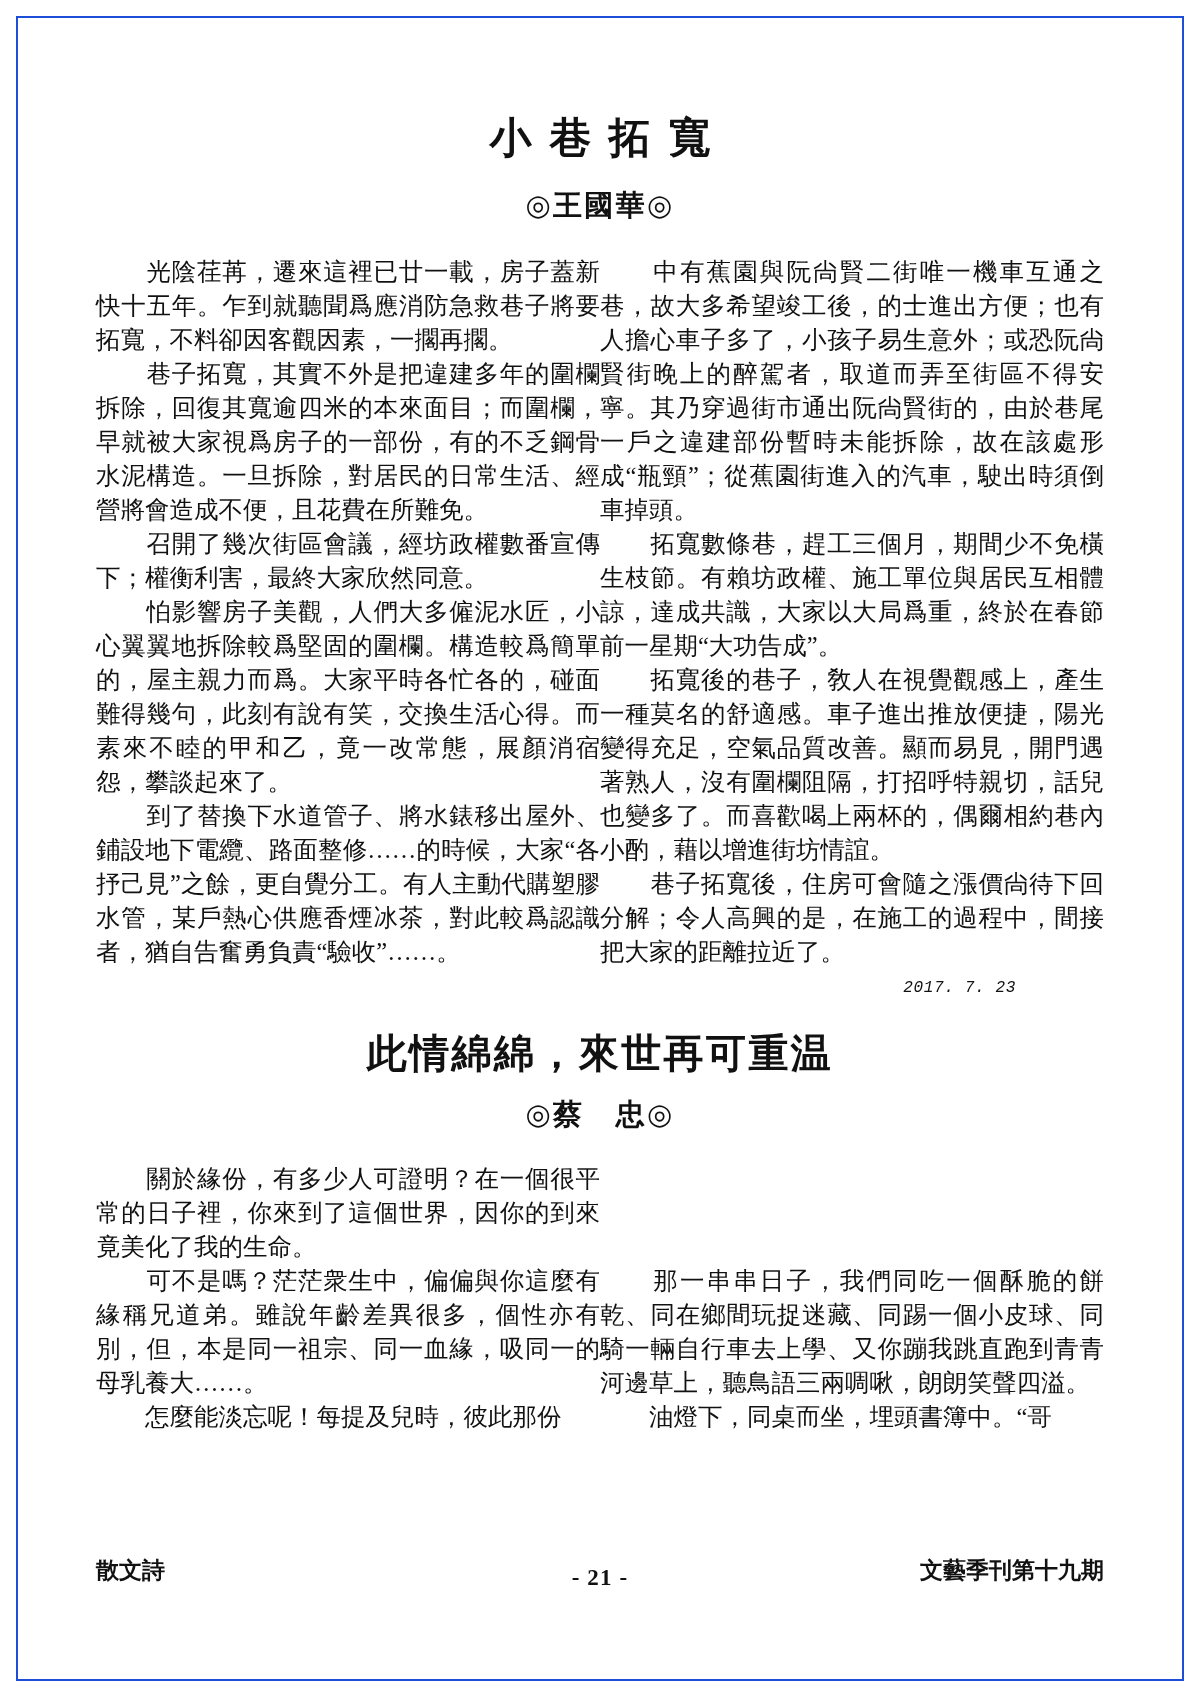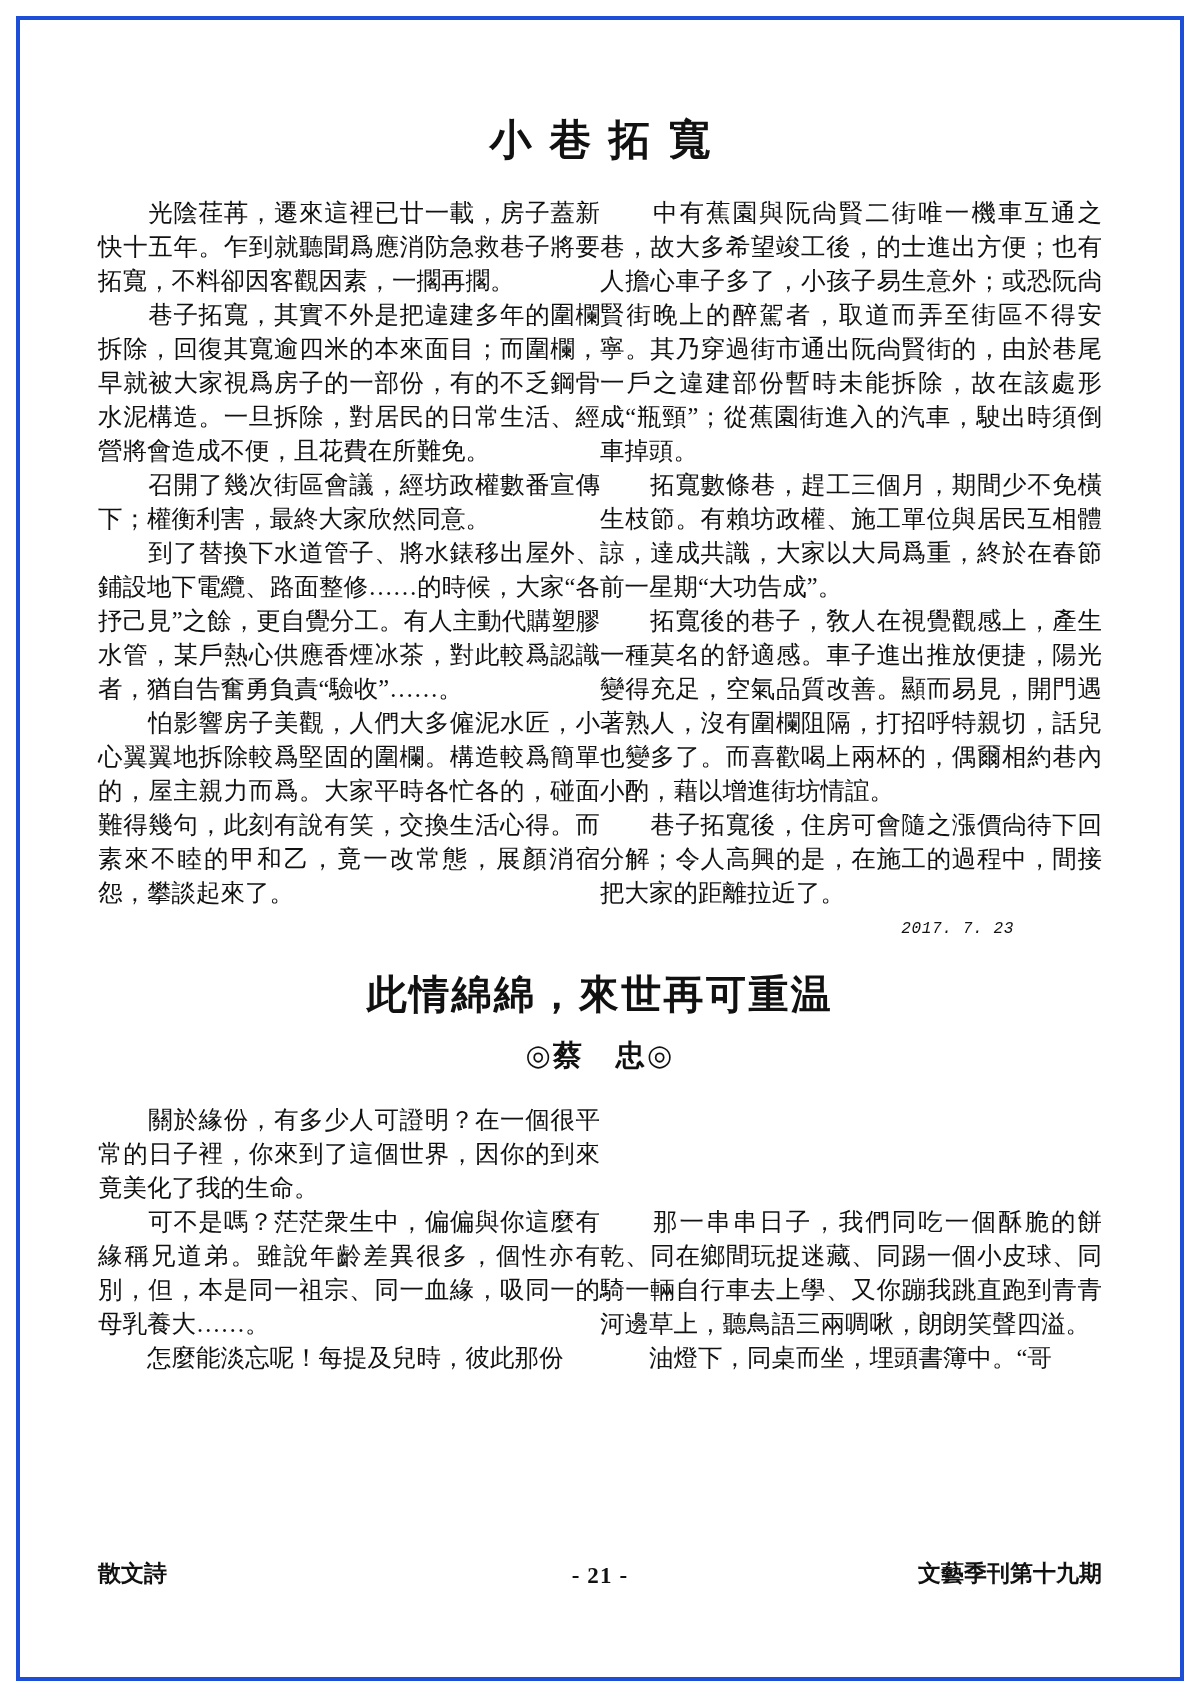"小巷拓寬" .page { border: 4px solid #1d4ed8 -> 2px solid #1d4ed8 }
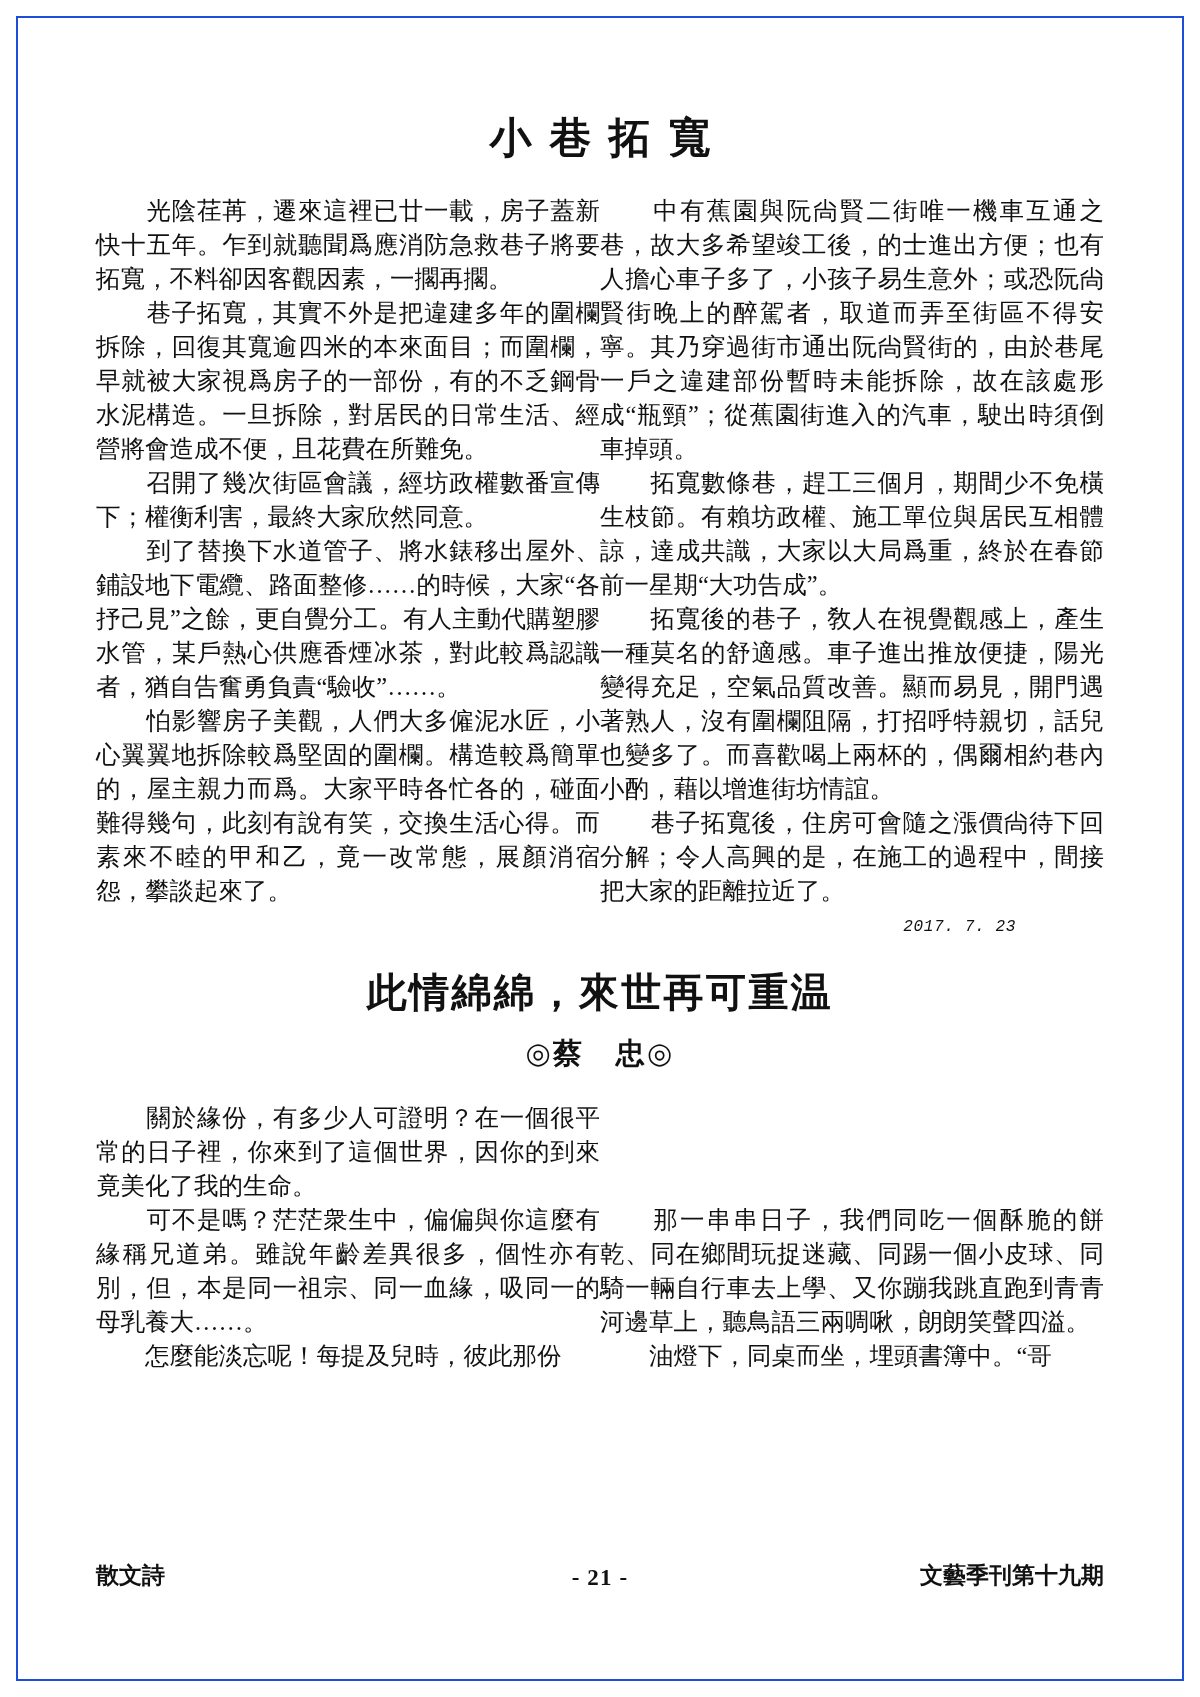"◎王國華◎" div.author { html: none -> <div>◎王國華◎</div> }
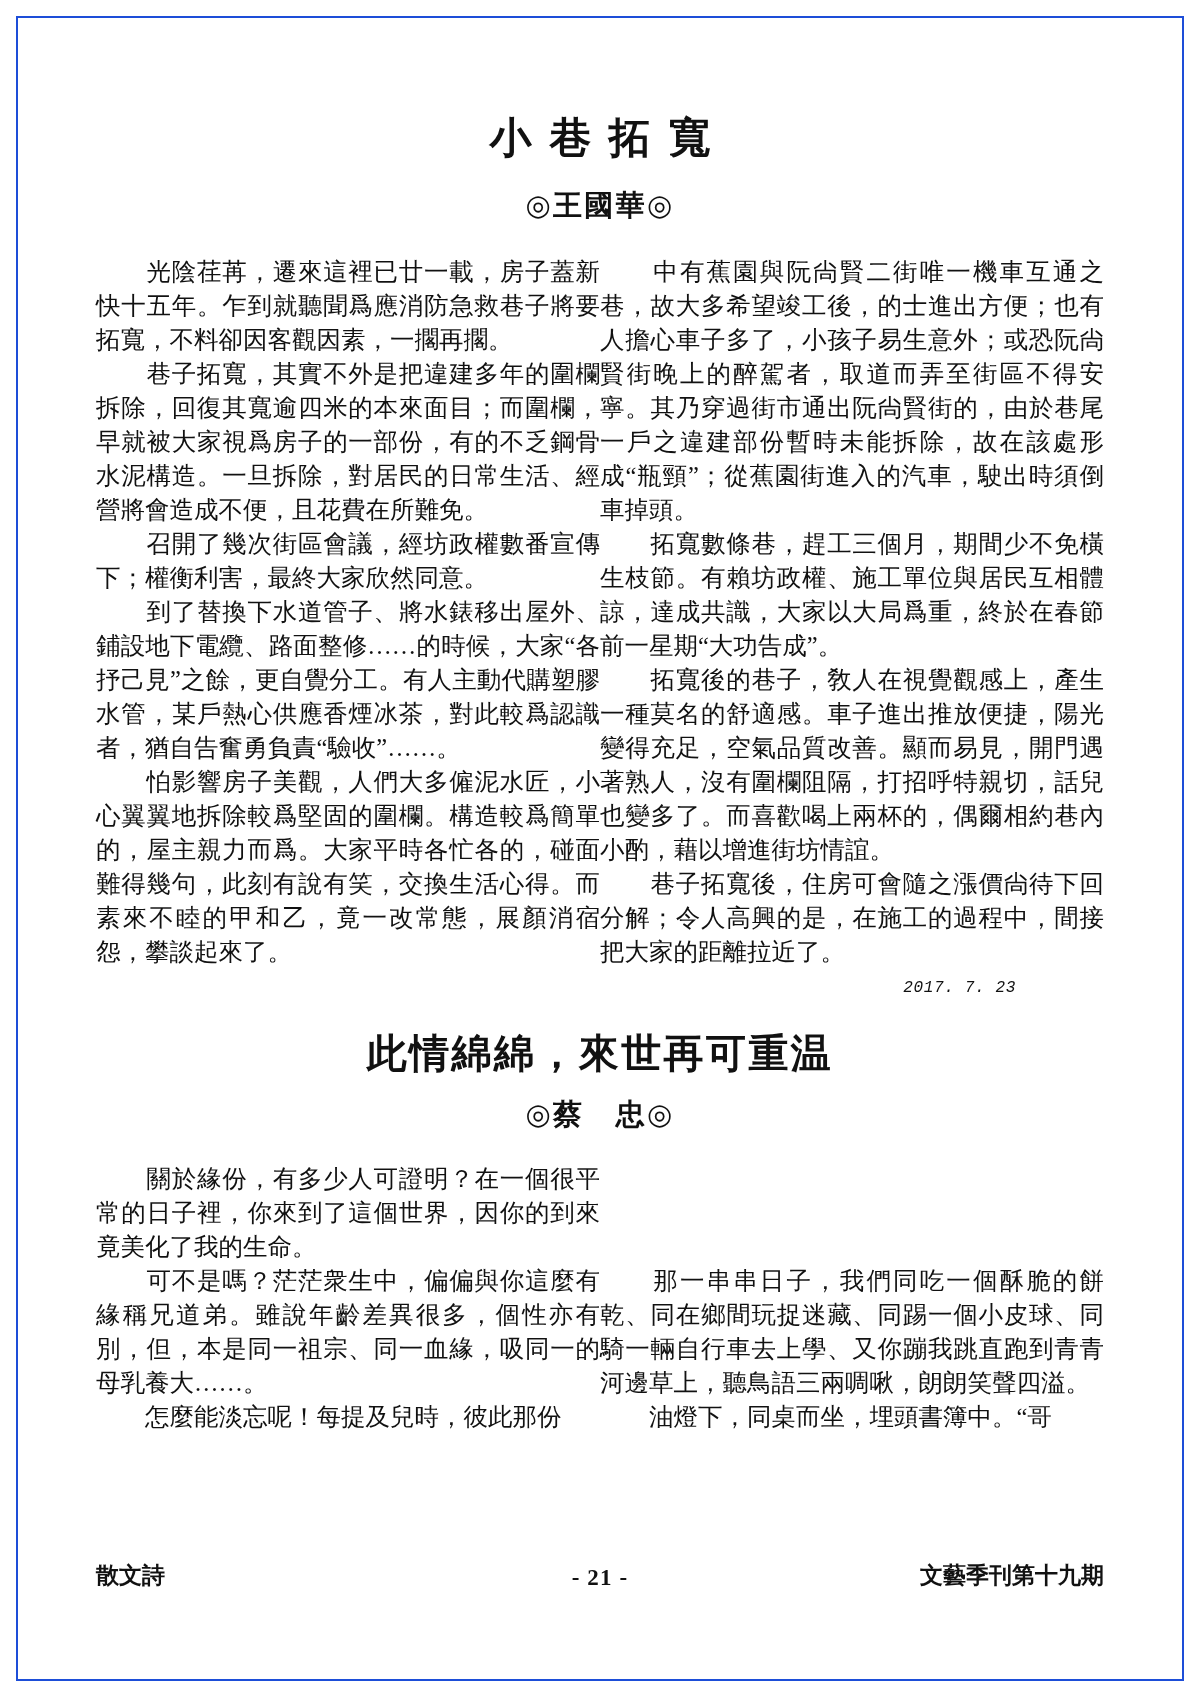"到了替換下水道管子、將水錶移出屋外、鋪設地下電纜、路面整修……的時候，大家“各抒" p.para { order: before "怕影響房子美觀，人們大多僱泥水匠，小心翼翼地拆除較爲堅固的圍欄。構造較爲簡單的，" -> after "怕影響房子美觀，人們大多僱泥水匠，小心翼翼地拆除較爲堅固的圍欄。構造較爲簡單的，" }
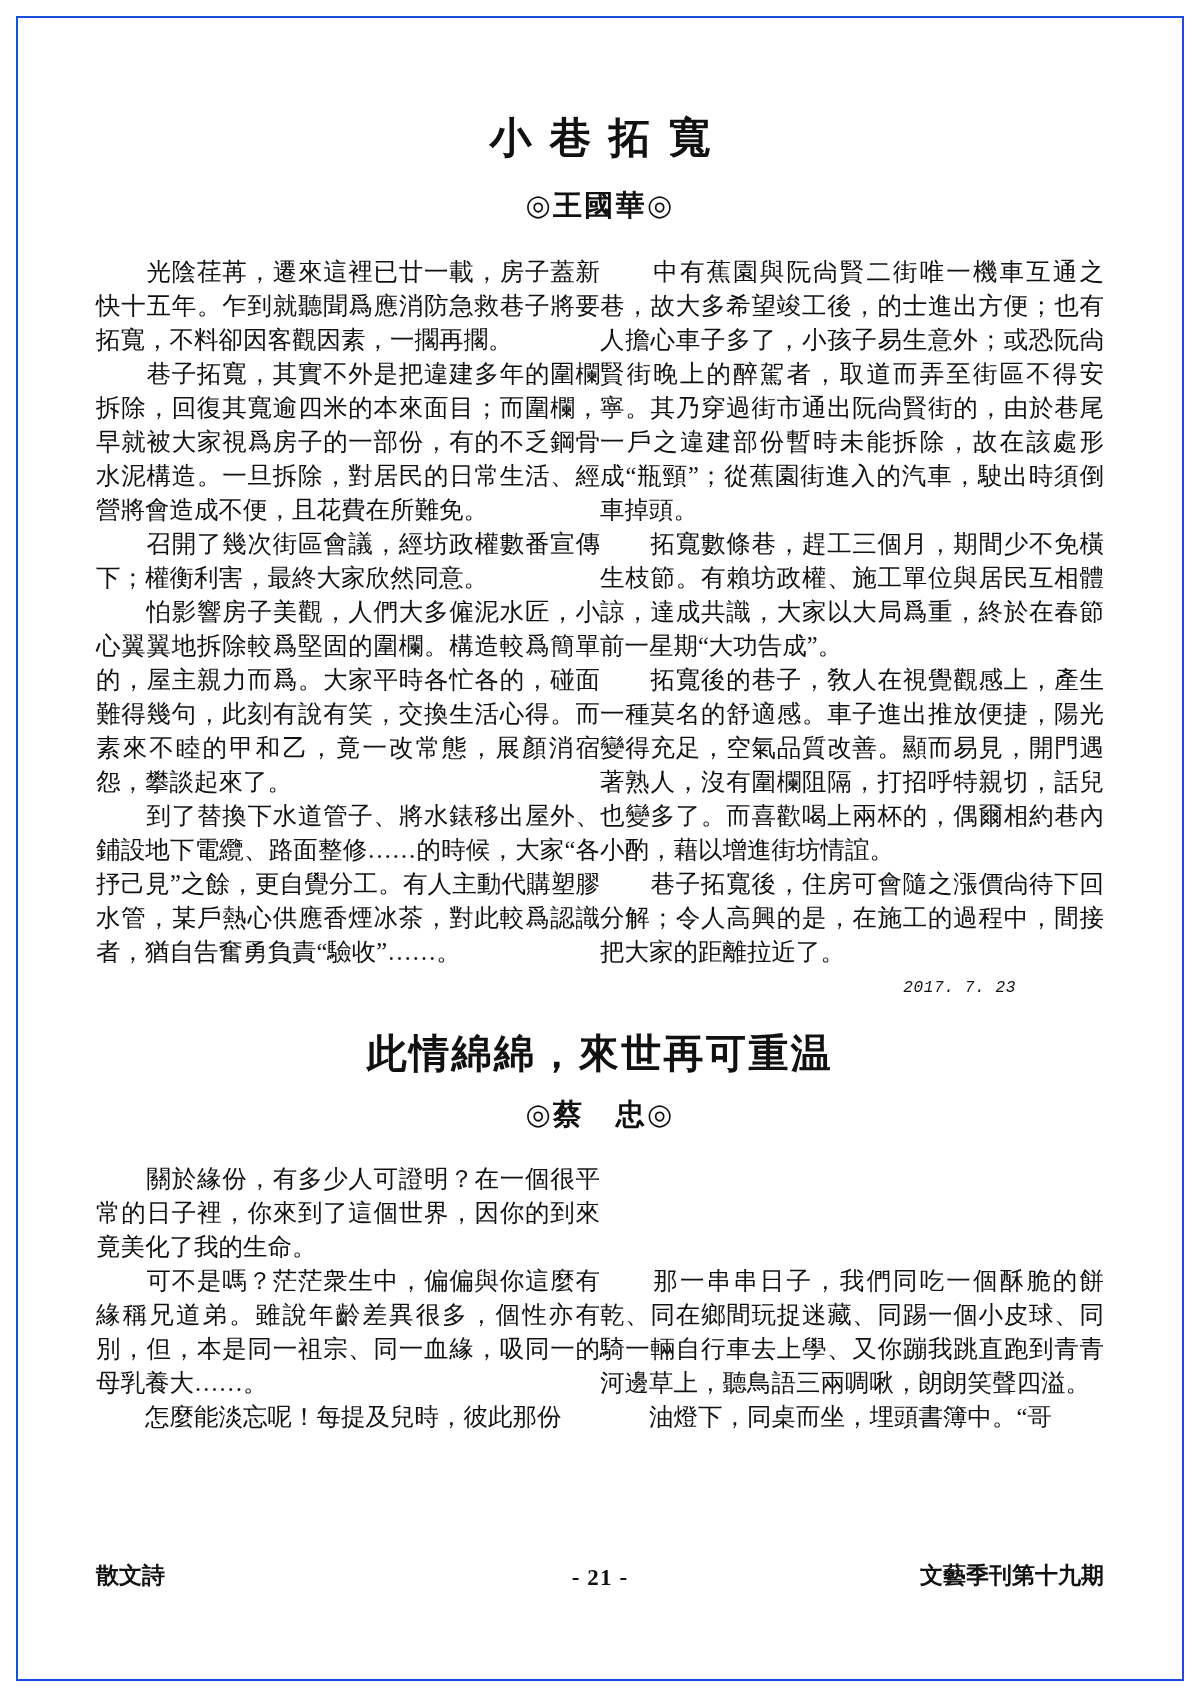"散文詩" .footer { align-items: flex-end -> center }
